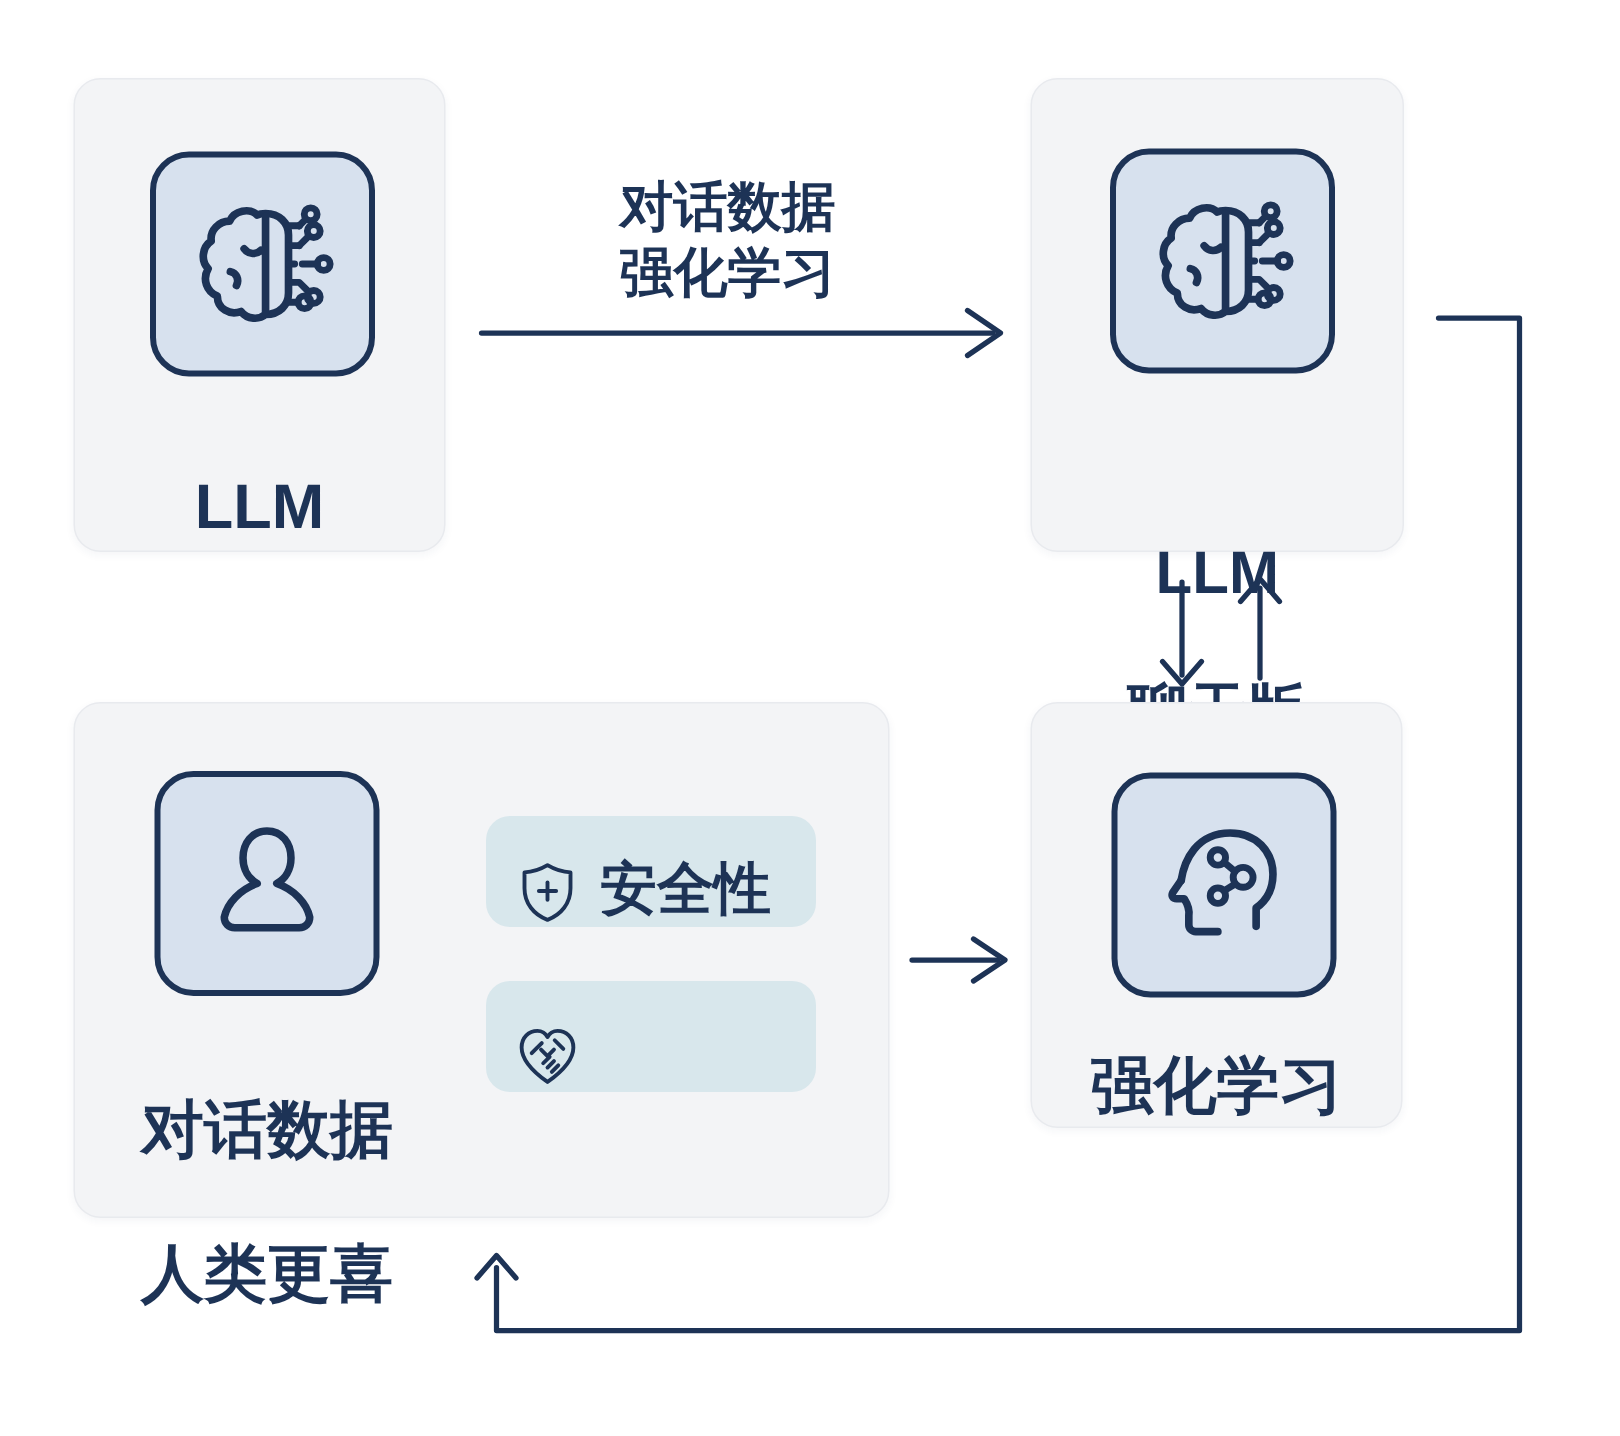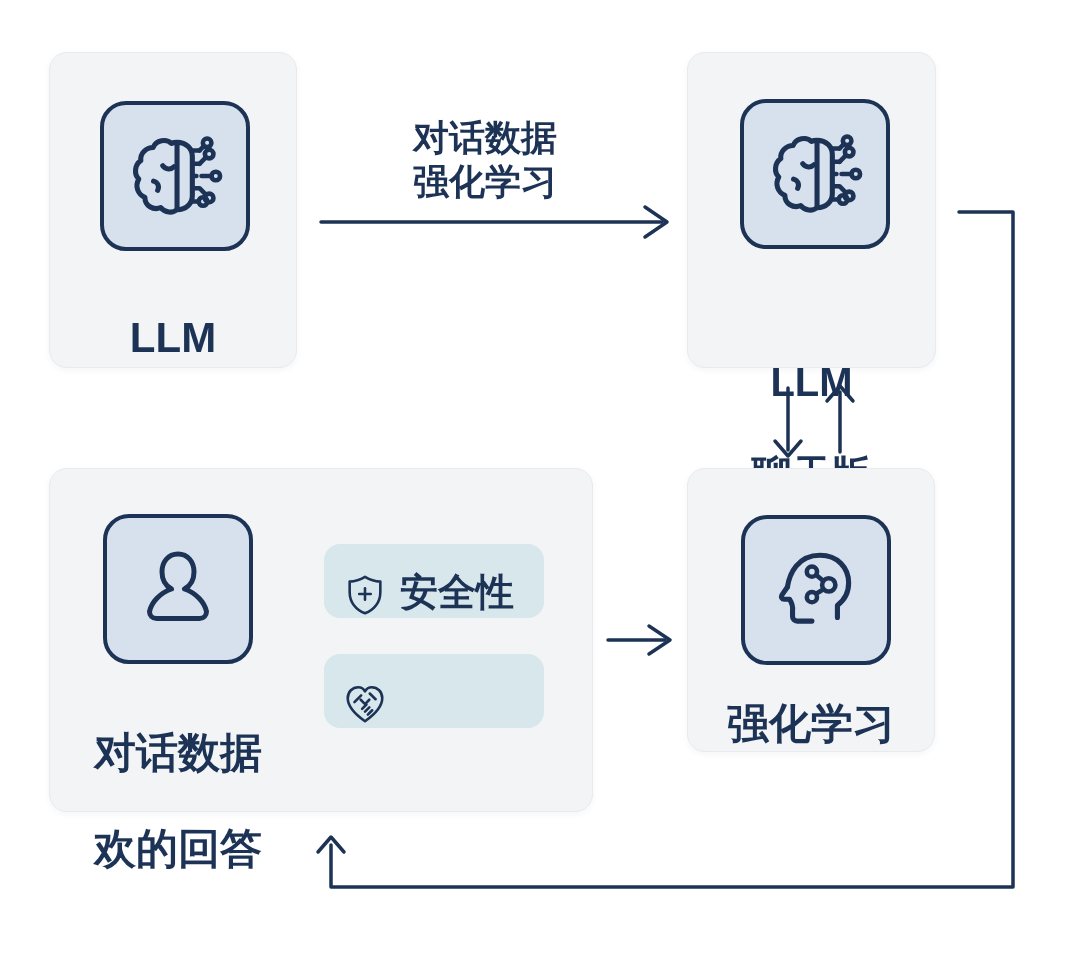"欢的回答" div { text: 欢的回答 -> 人类更喜 }
